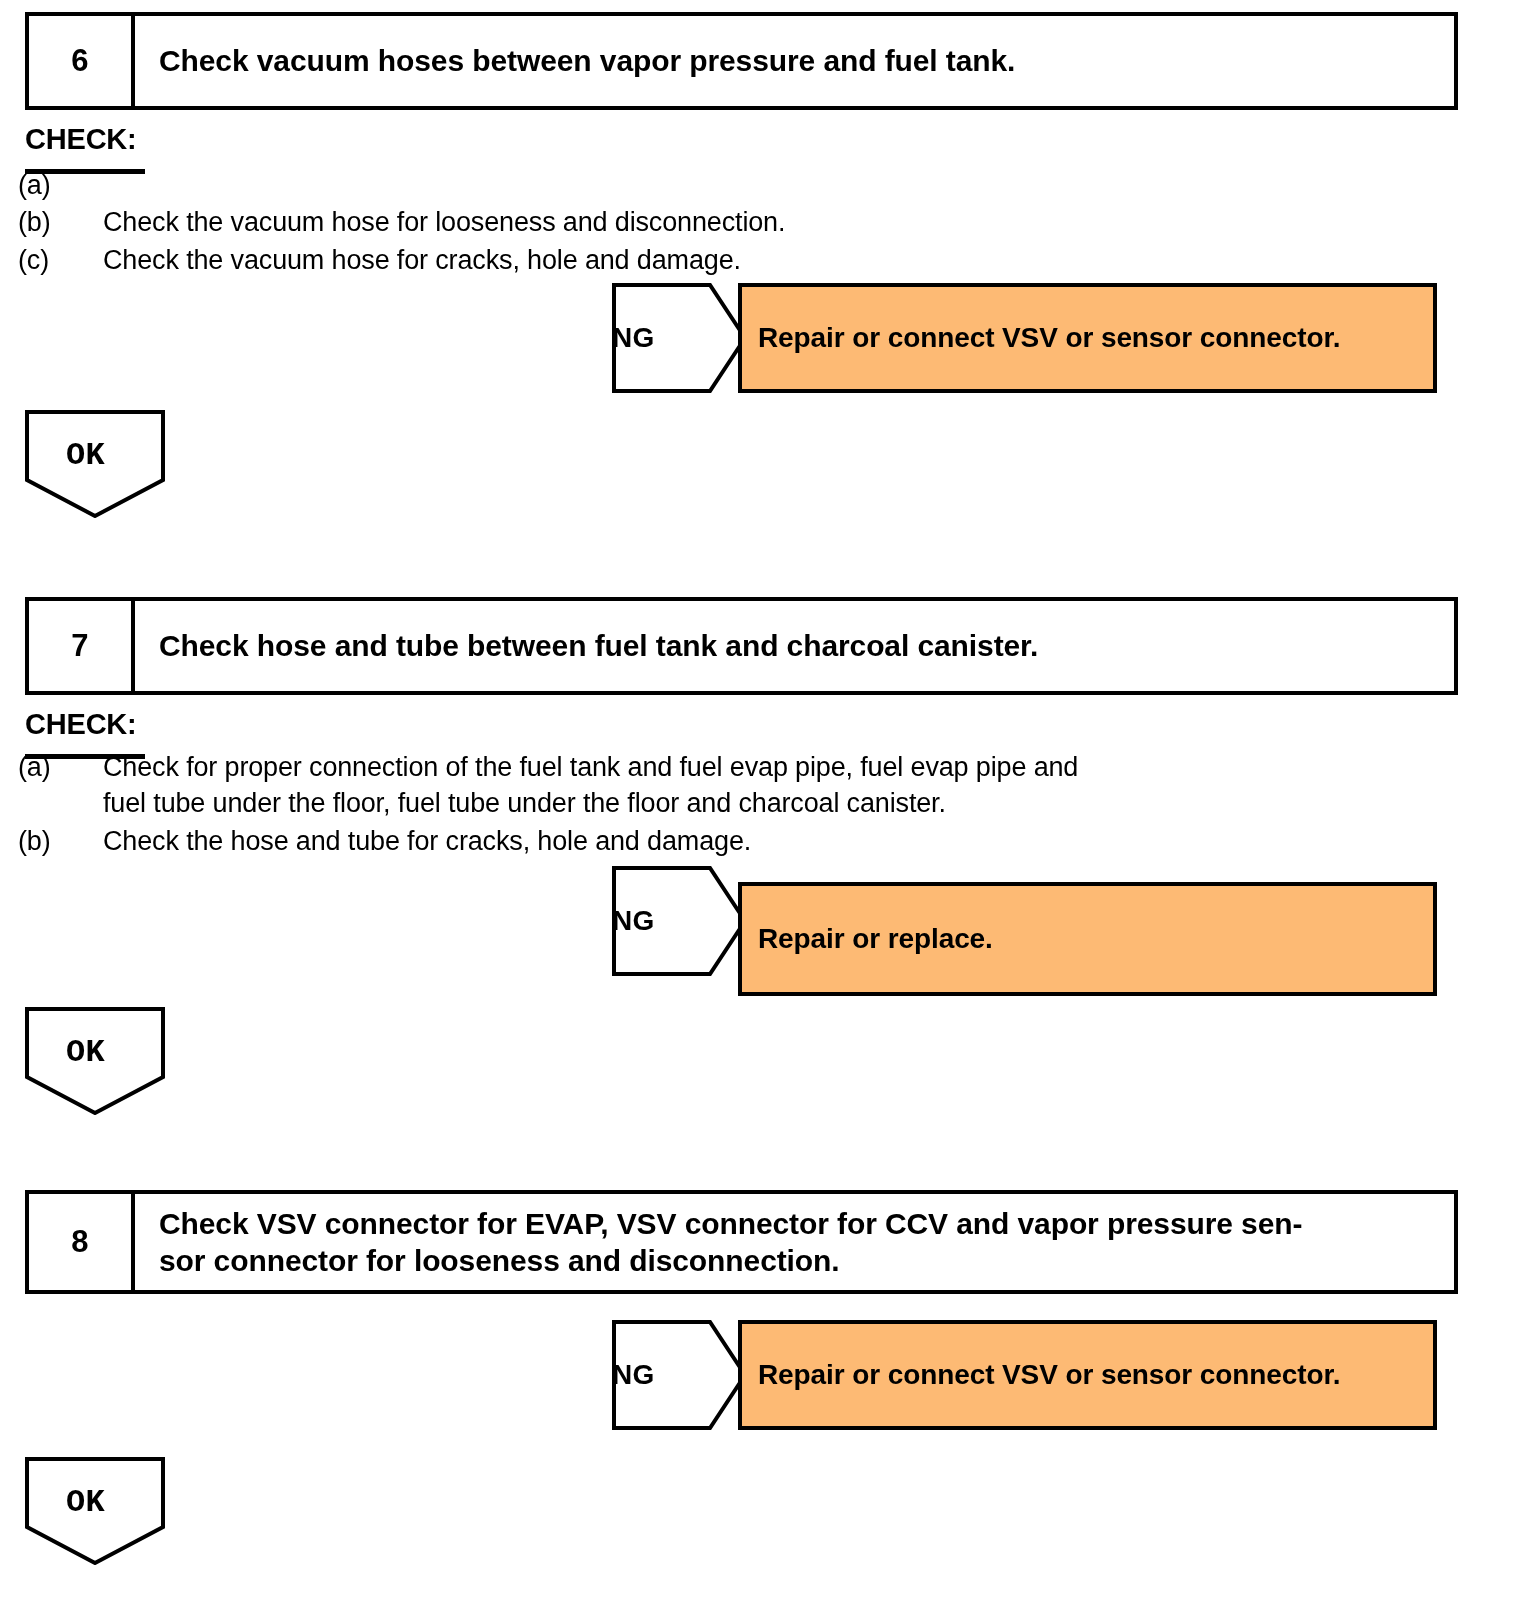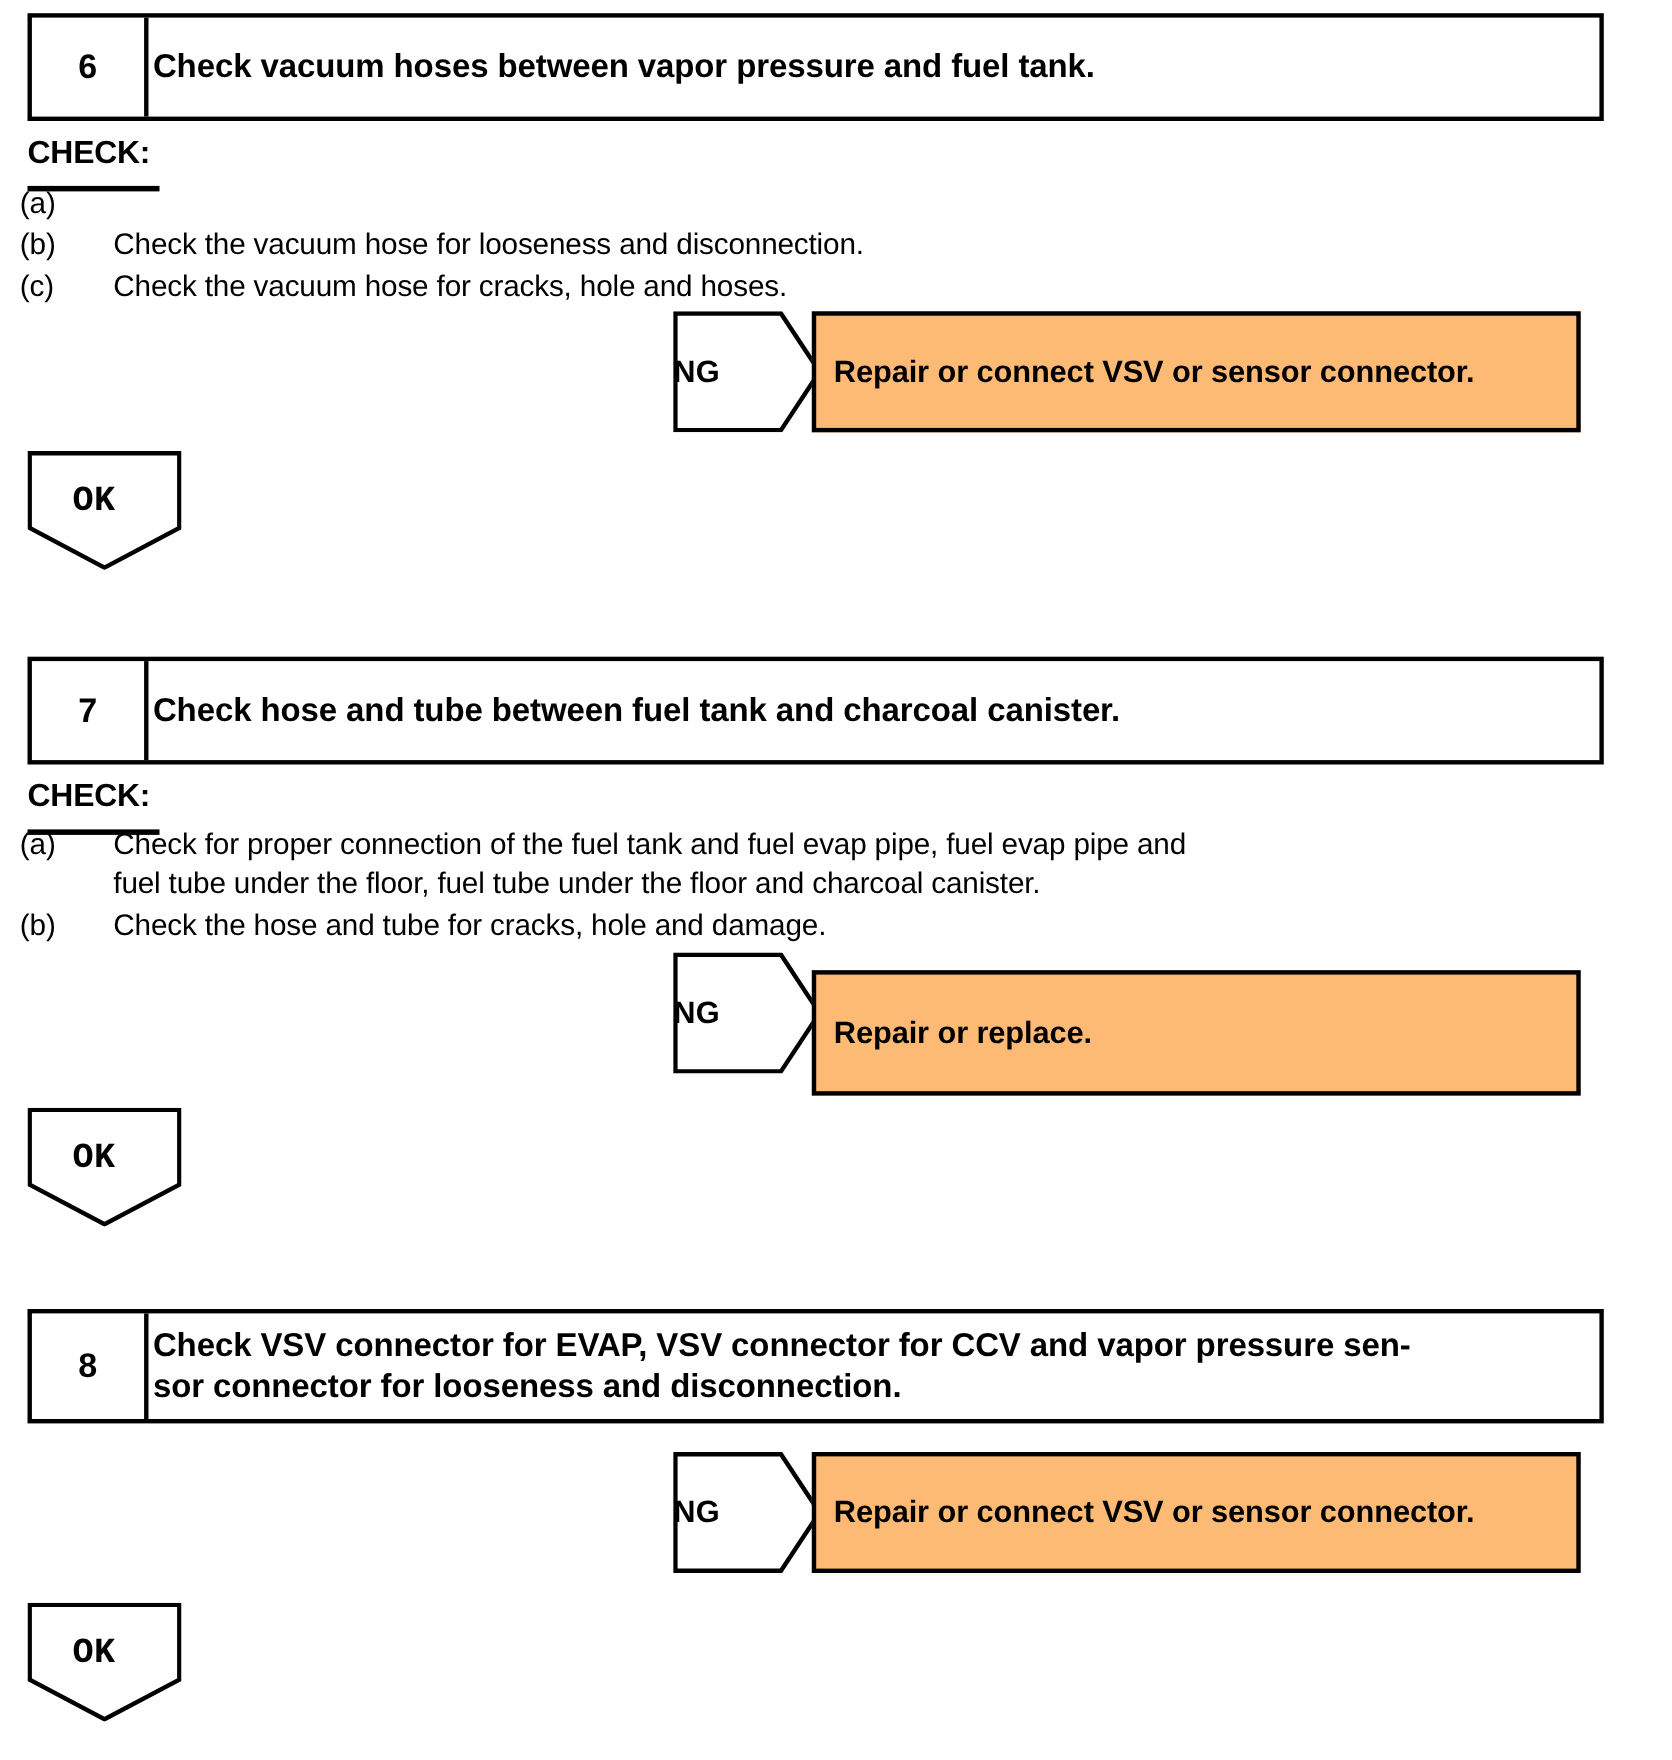"Check vacuum hoses between vapor" .step-title { padding: 0 14px 0 4px -> 0 14px 0 24px }
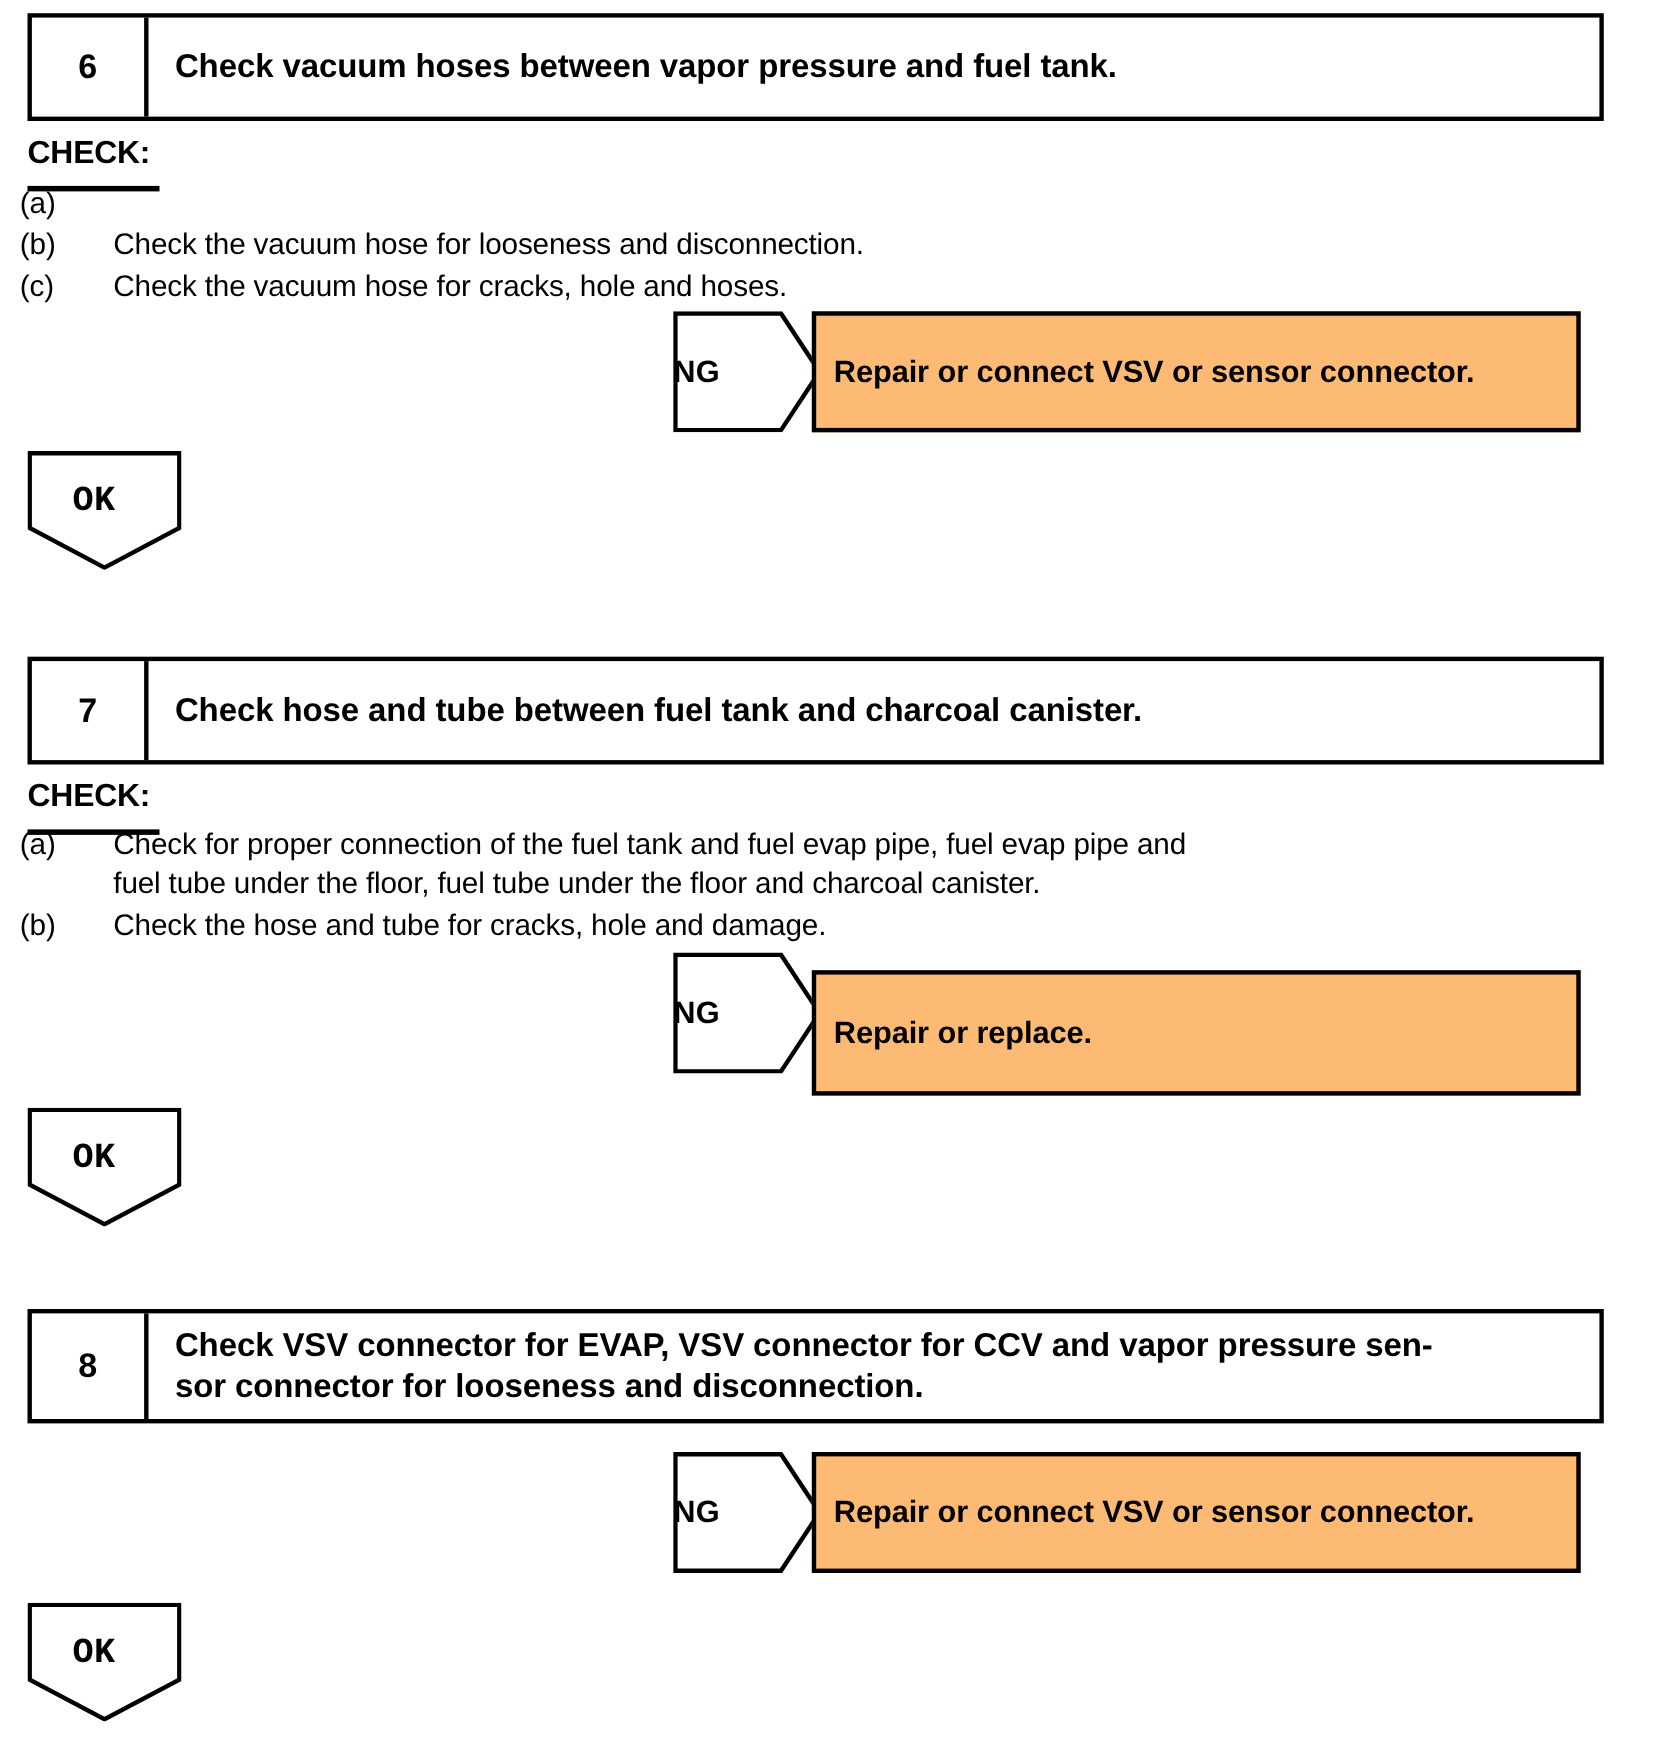"Check the vacuum hose for cracks," span.body { text: hoses -> damage }
